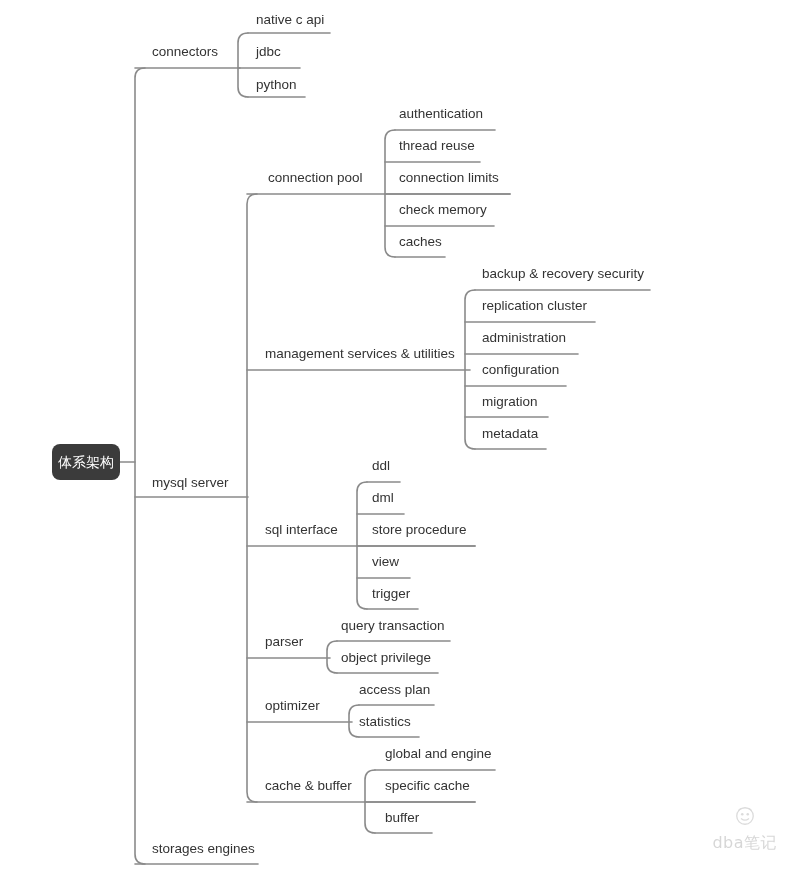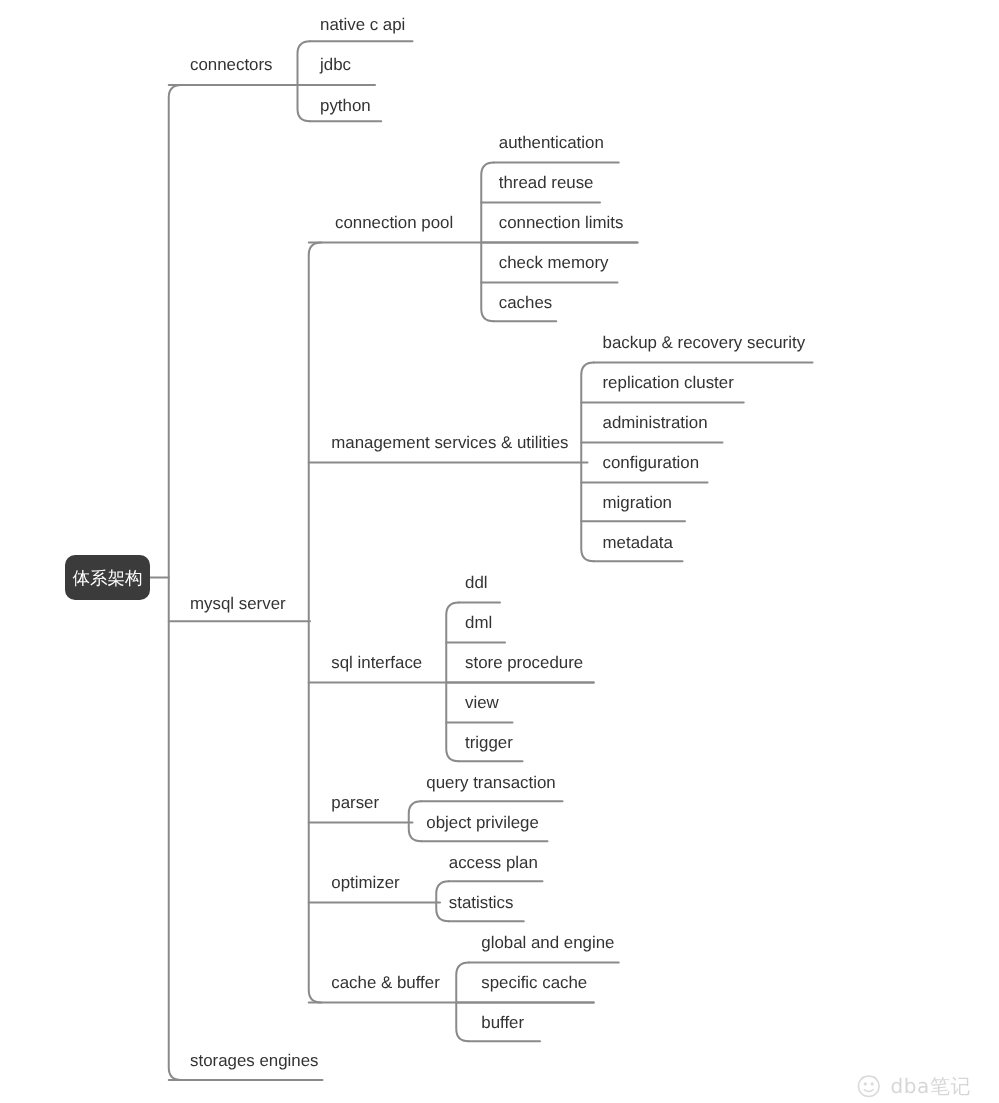"dba笔记" #watermark { bottom: 2px -> 28px; flex-direction: none -> column }
